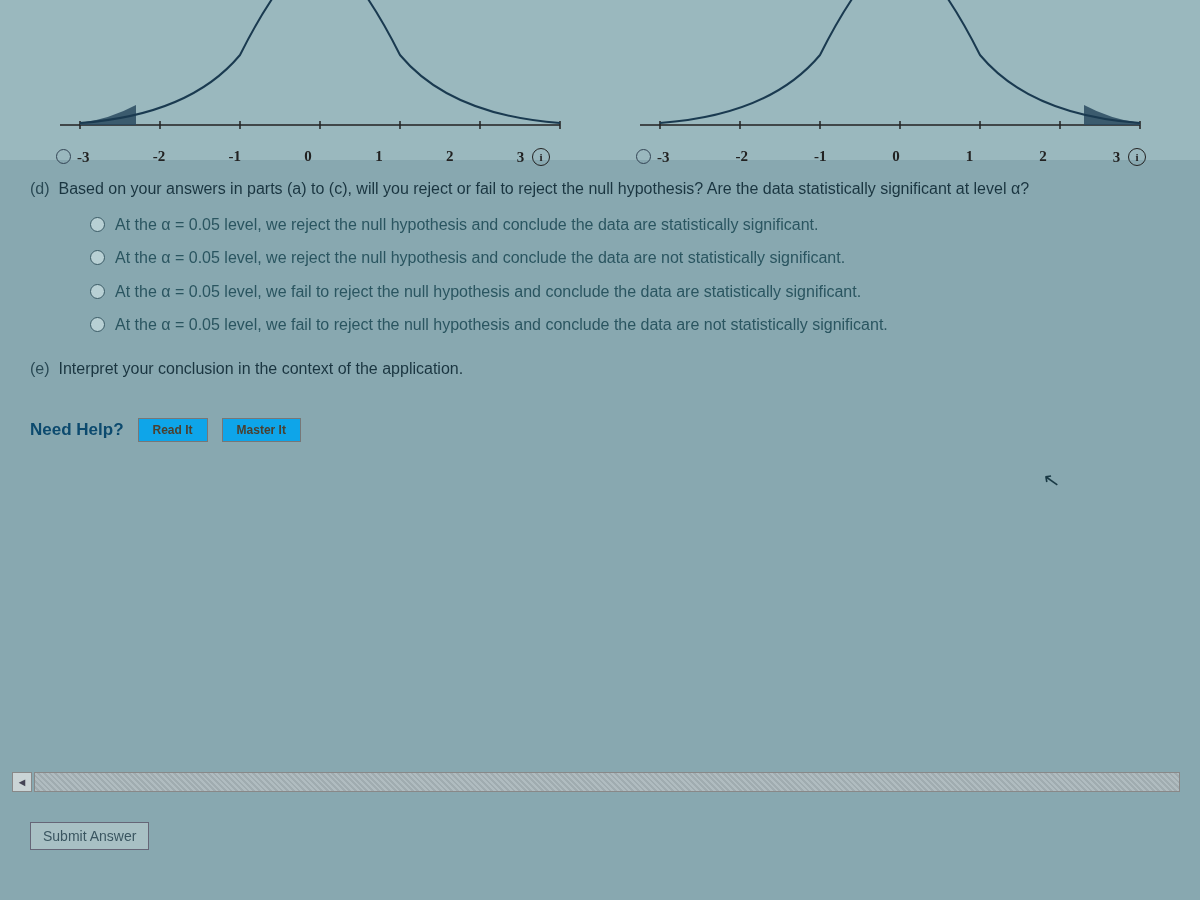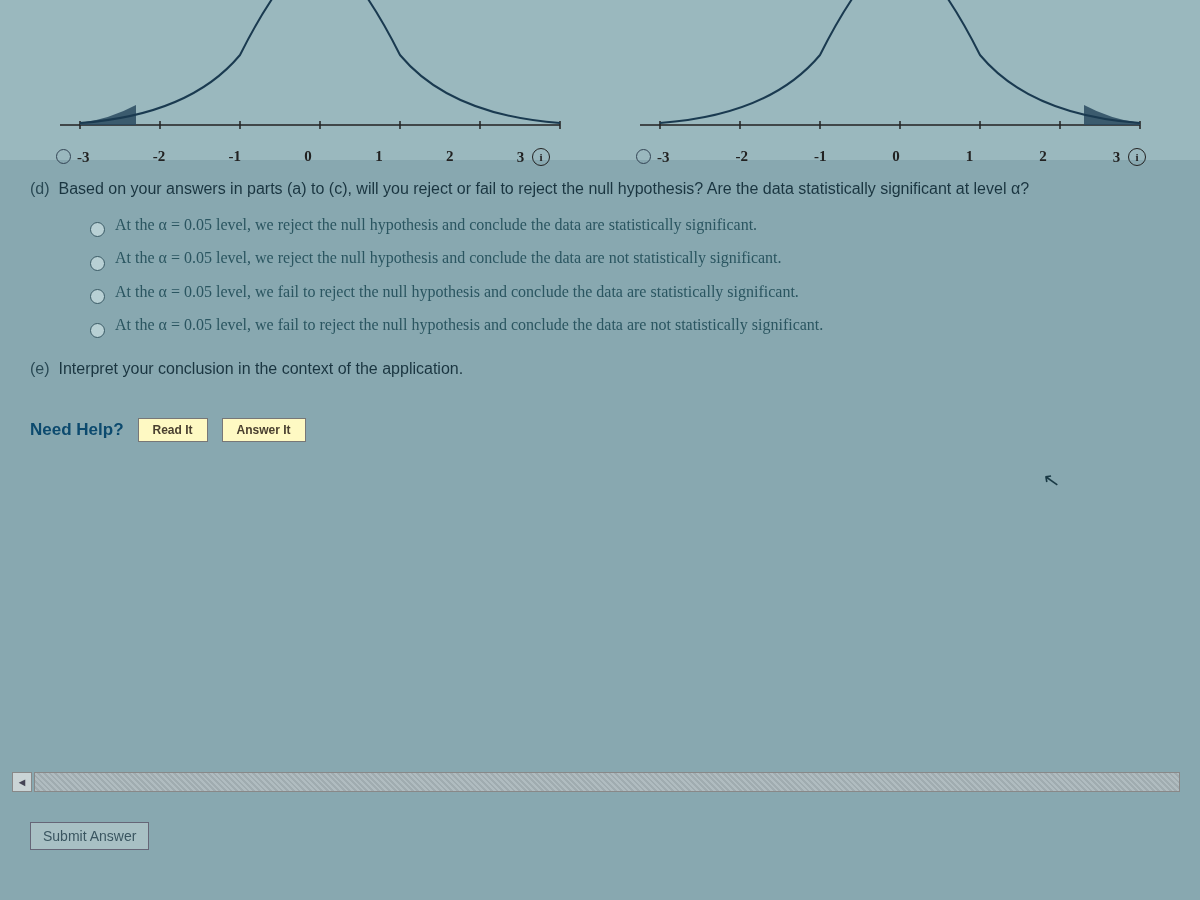"At the α = 0.05" .option-row { align-items: flex-end -> flex-start; font-family: Liberation Serif, serif -> none }
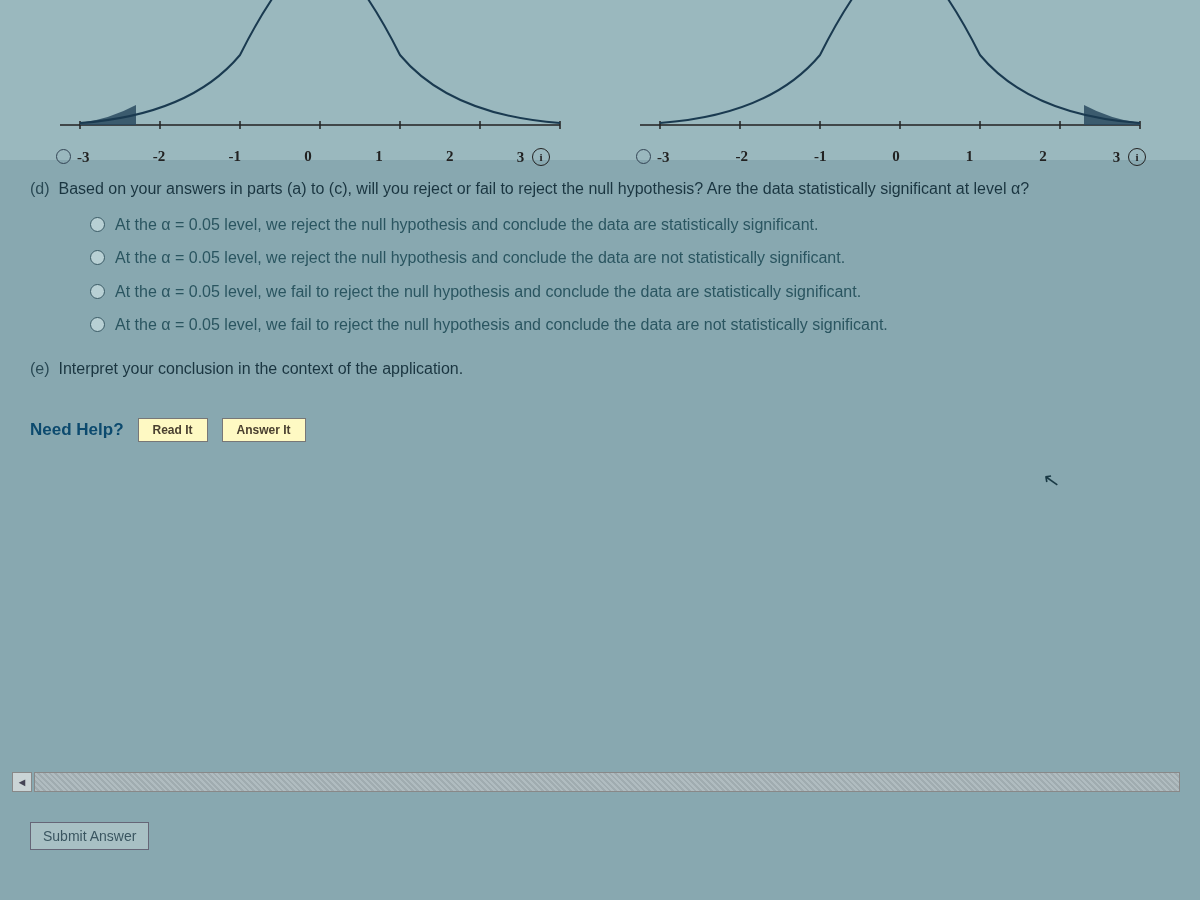"Read It" .help-btn { background: #fef9c3 -> #0ea5e9 }
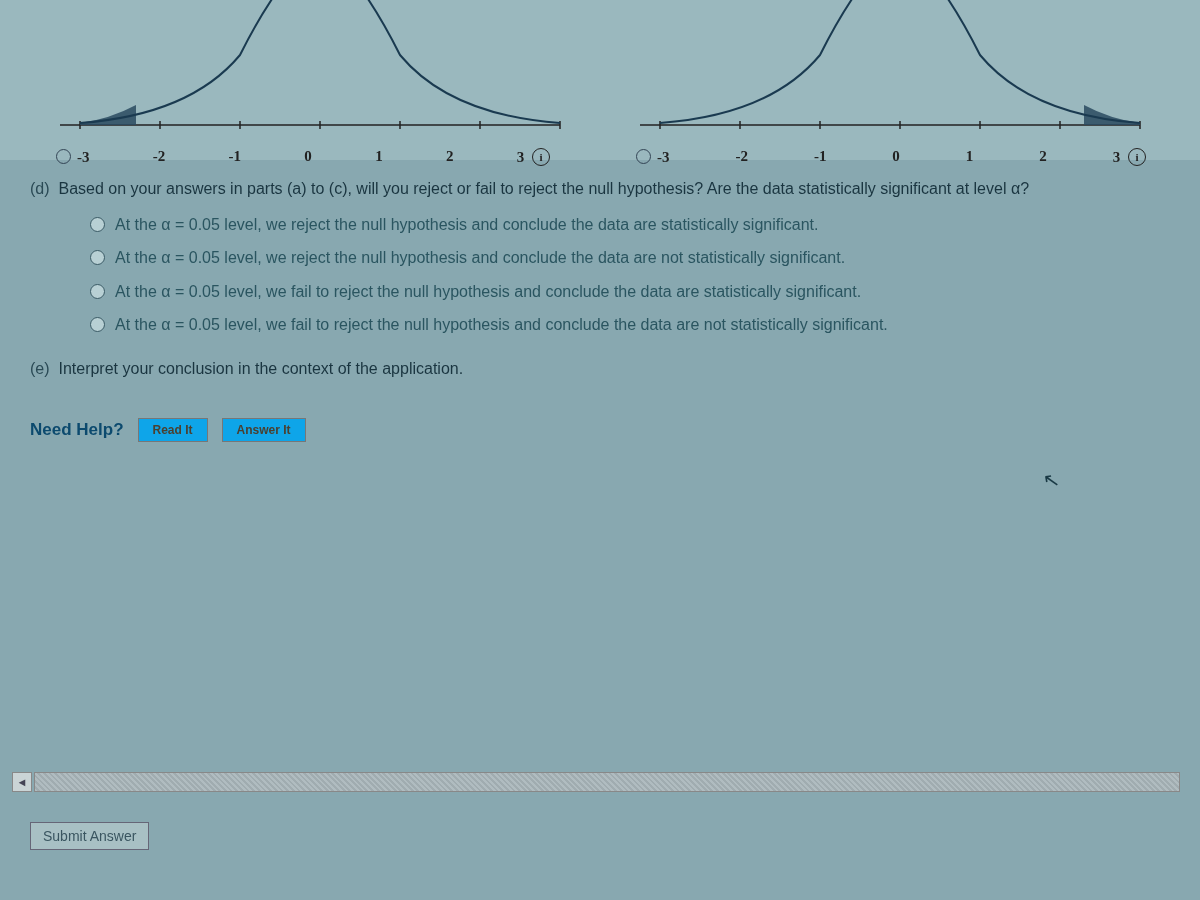"Answer It" button.help-btn { text: Answer -> Master }
